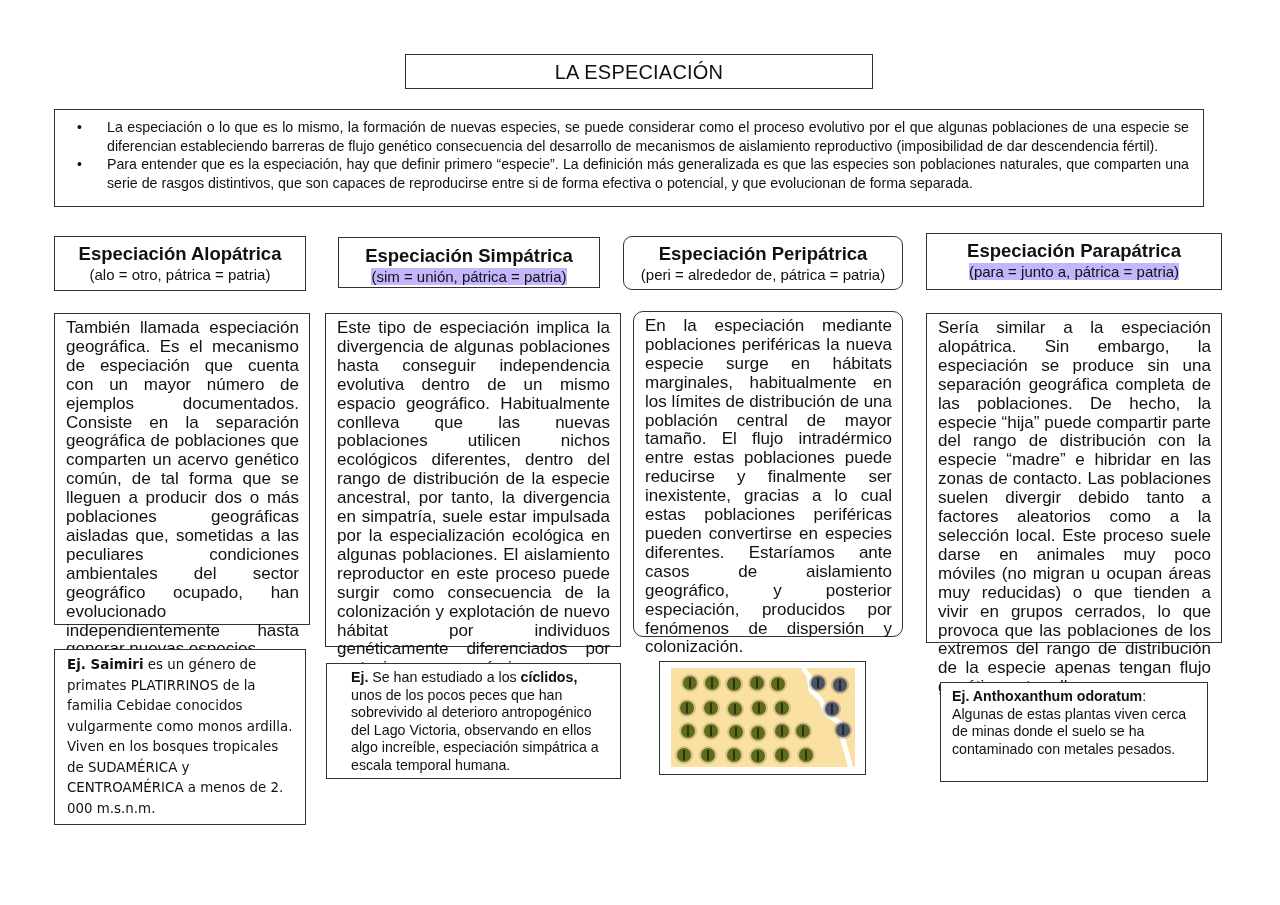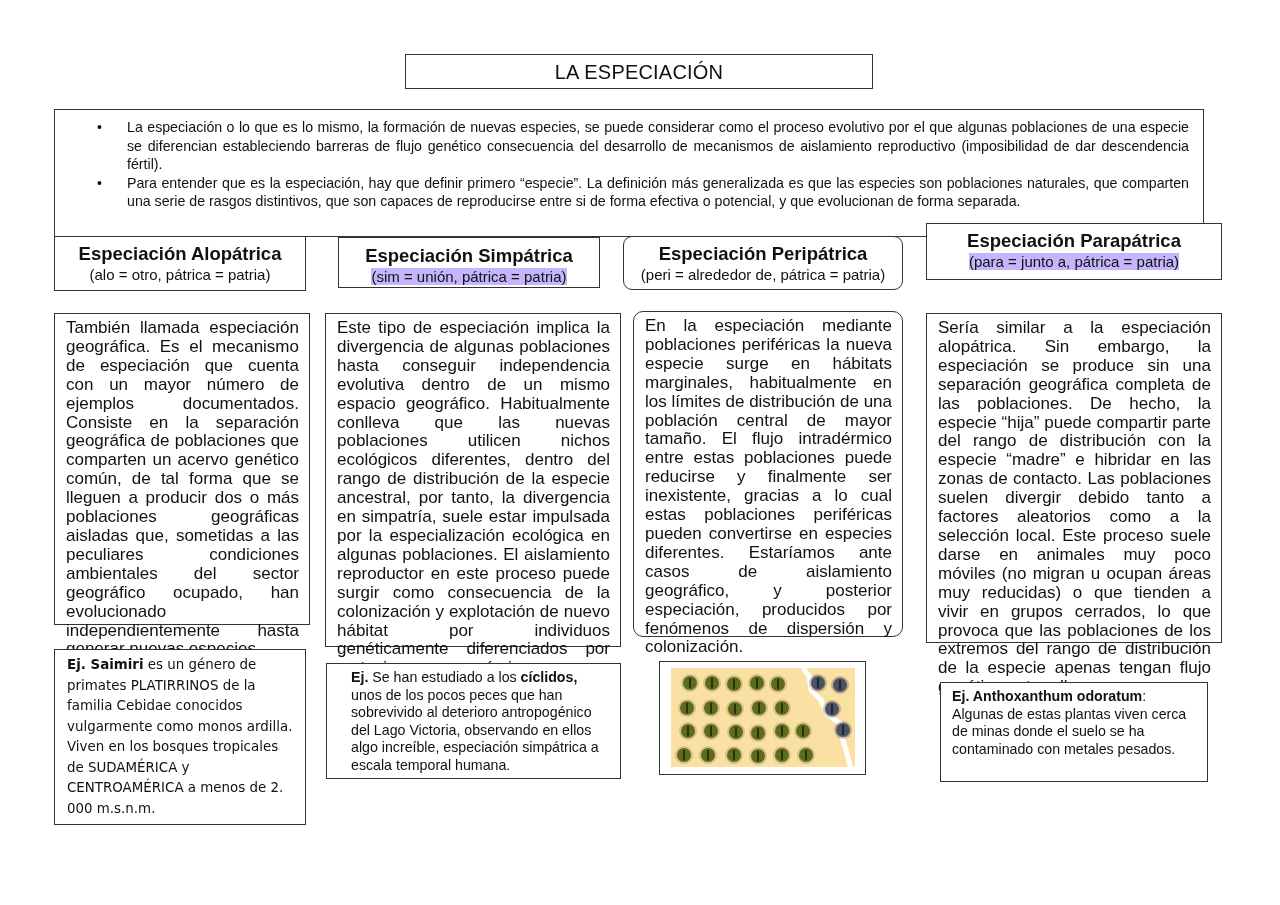"La especiación o lo que" .intro { height: 128px -> 98px; padding: 8px 14px 0 36px -> 8px 14px 0 16px }
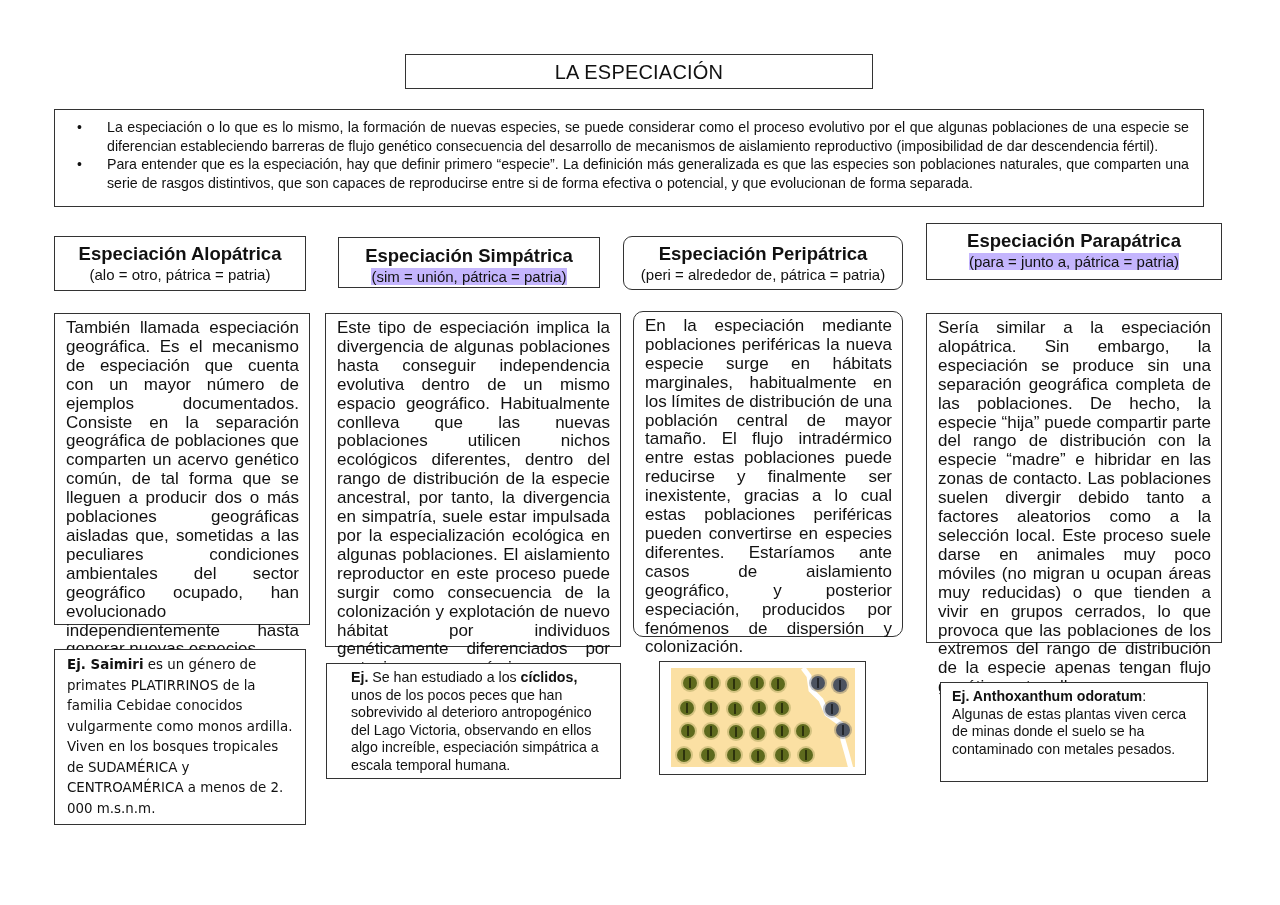"Especiación Parapátrica" div.box { top: 223px -> 233px }
